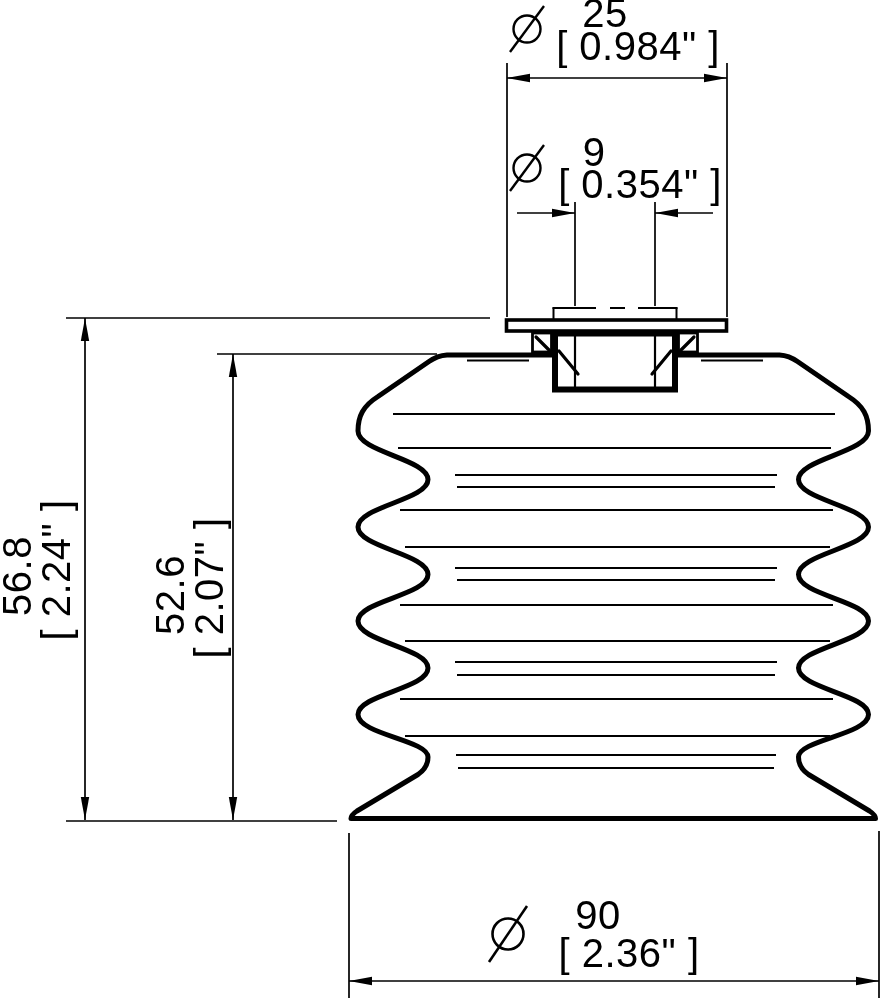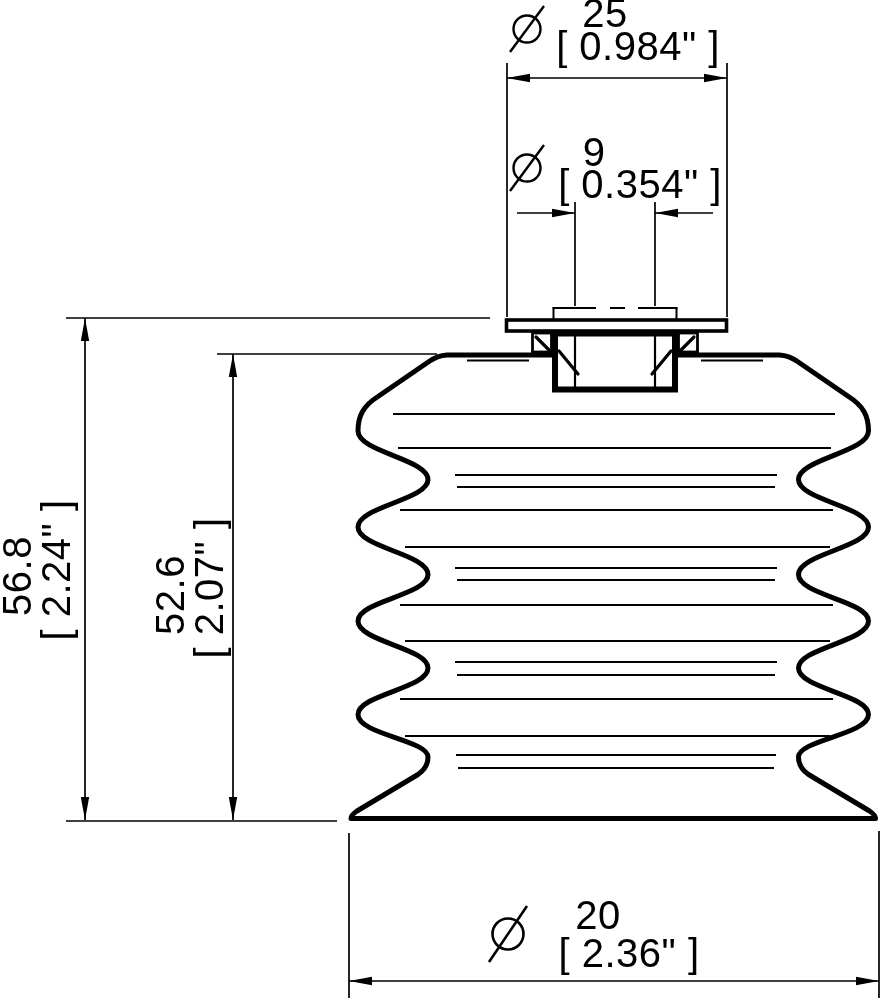"20" span.dim-text { text: 20 -> 90 }
